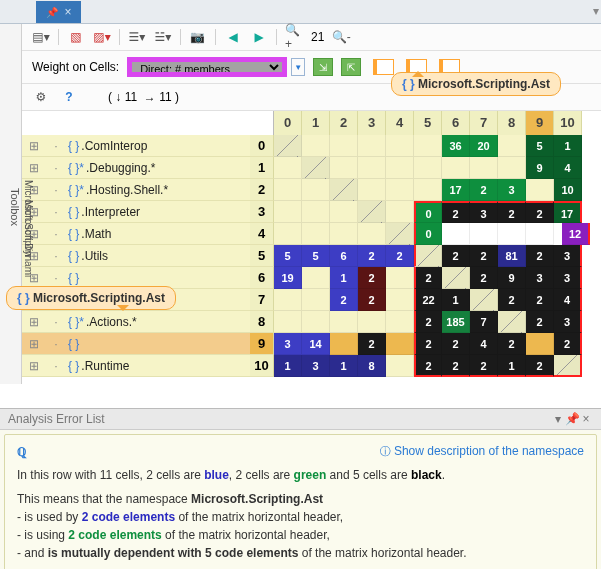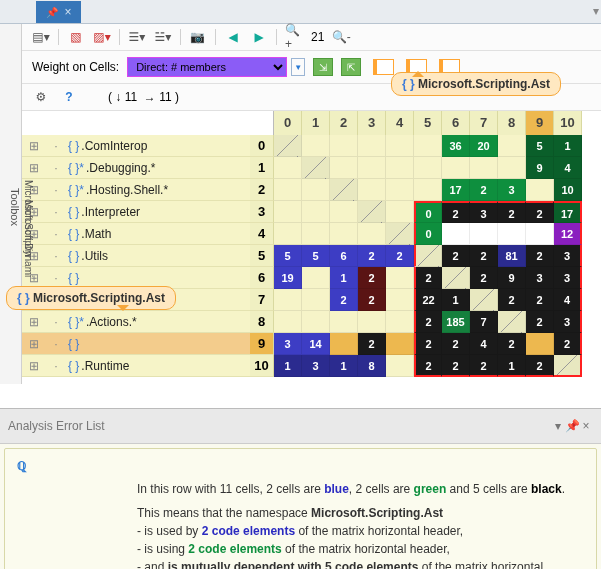"Direct: # members" .select { background: #8b5cf6 -> #a3a3a3; border: 1px solid #d946ef -> 5px solid #d946ef }
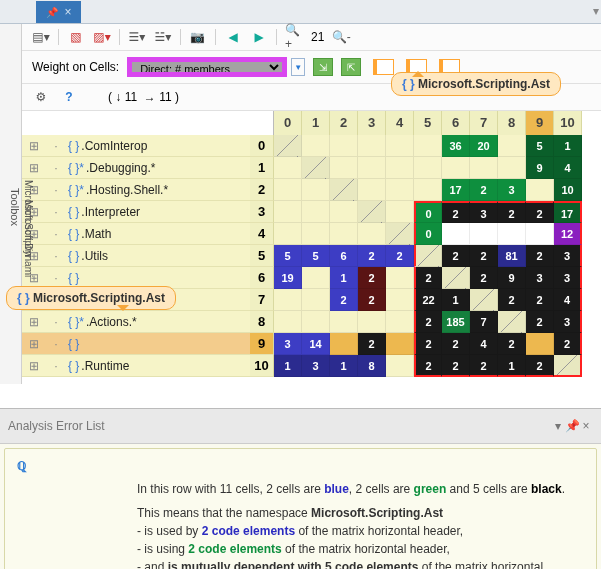"12" div.cell { margin-left: none -> 8px }
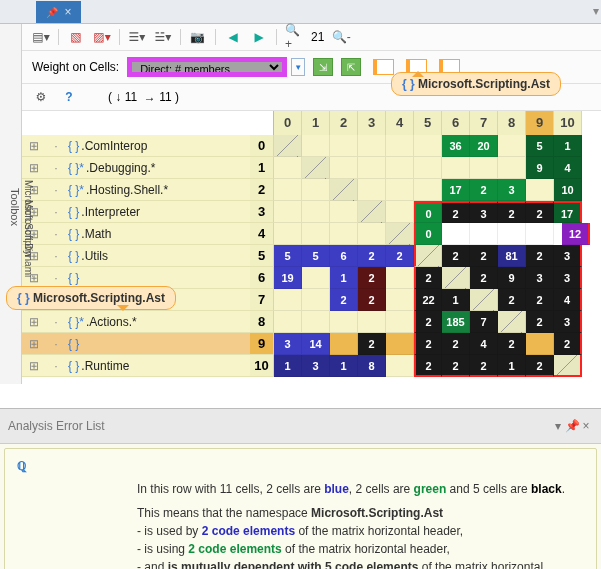"Analysis Error List" .bp-hdr { padding: 10px 8px -> 3px 8px }
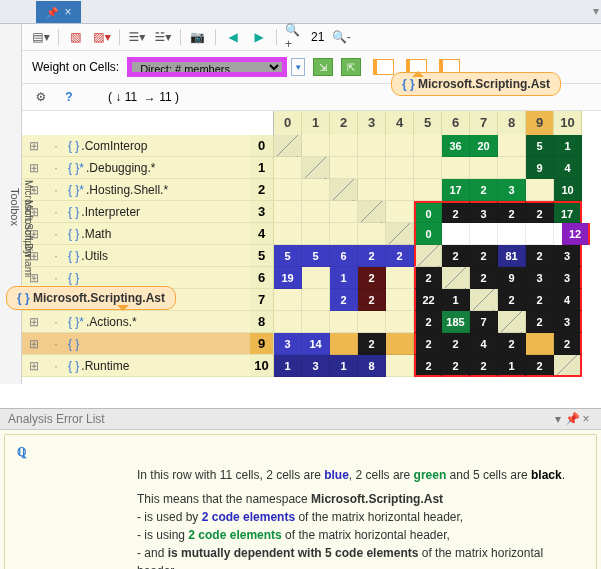"ⓘ Show description of the" span.info-link { html: none -> <span>ⓘ <span>Show description of the namespace</span></span> }
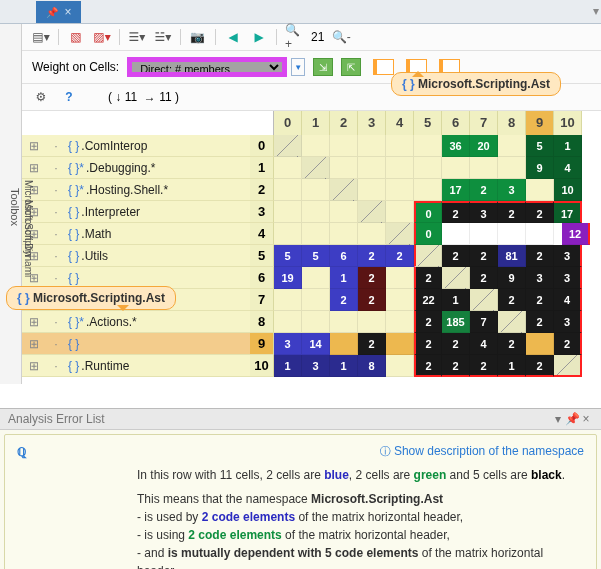"In this row with 11" .help-line { margin-left: 120px -> none }
